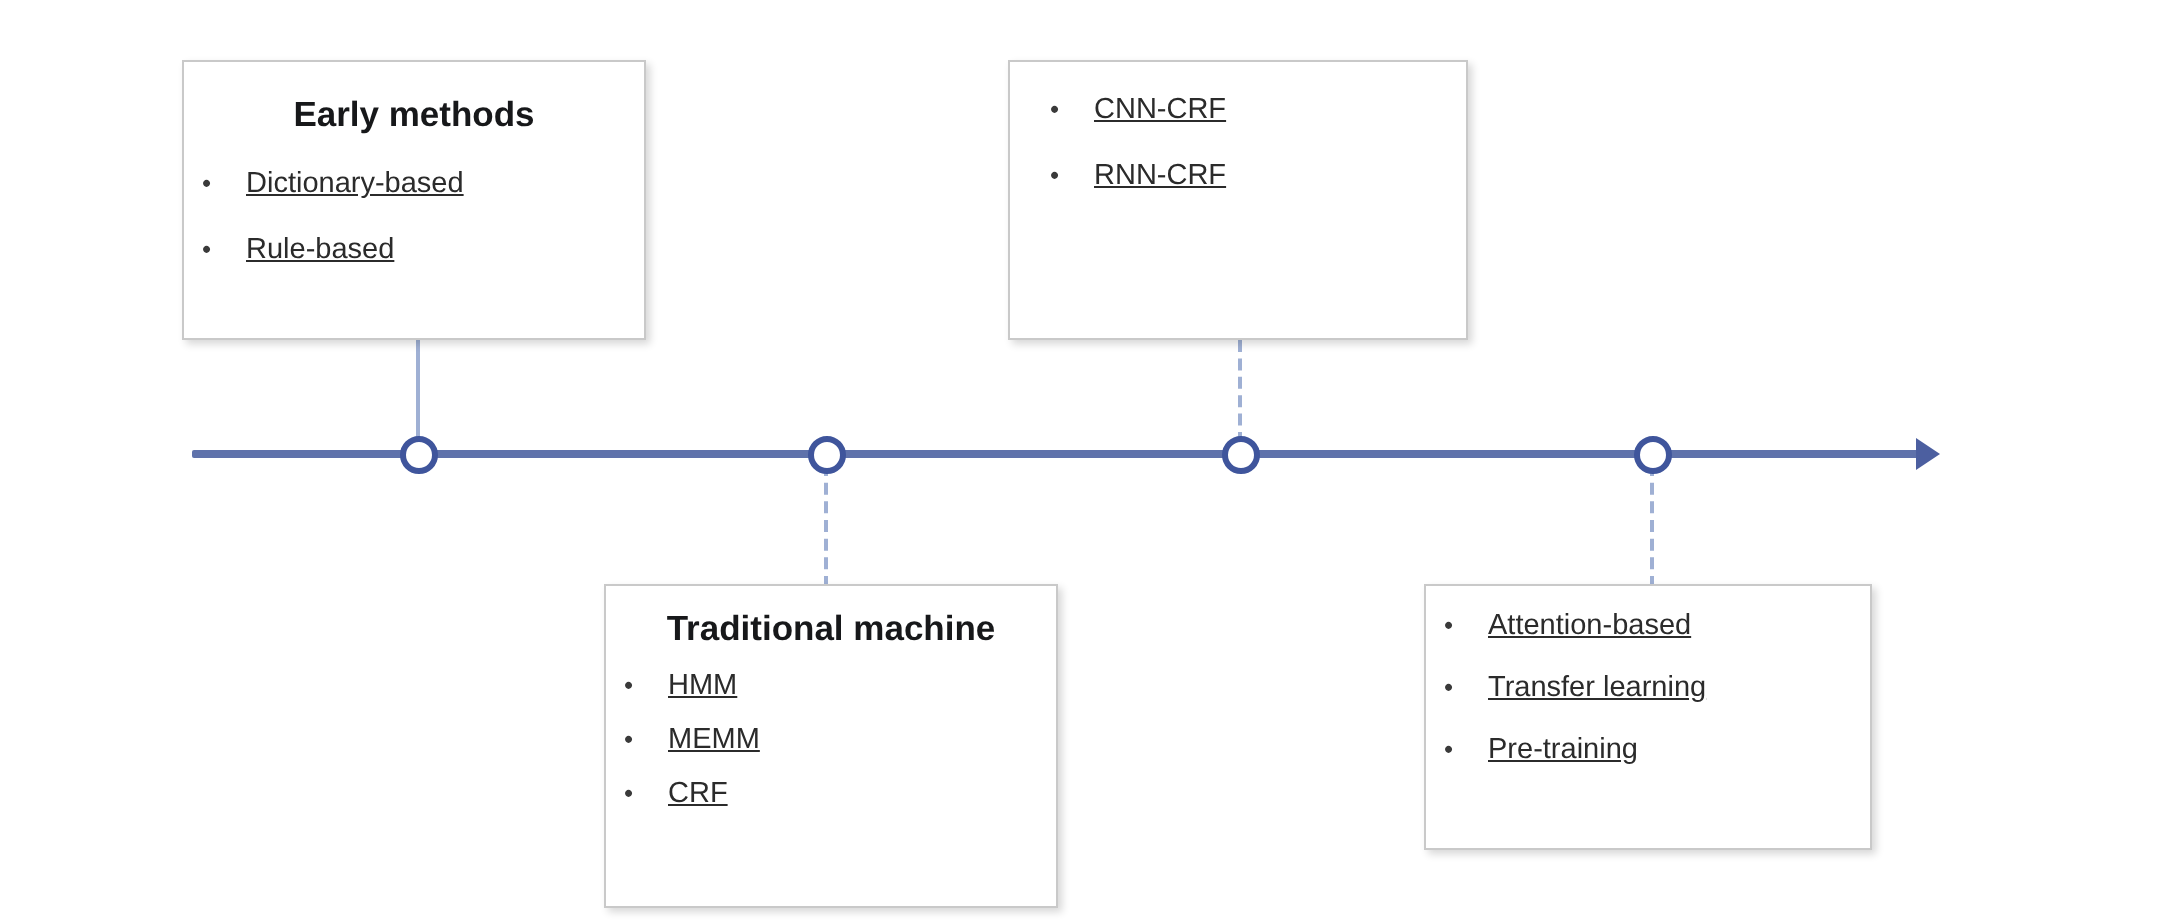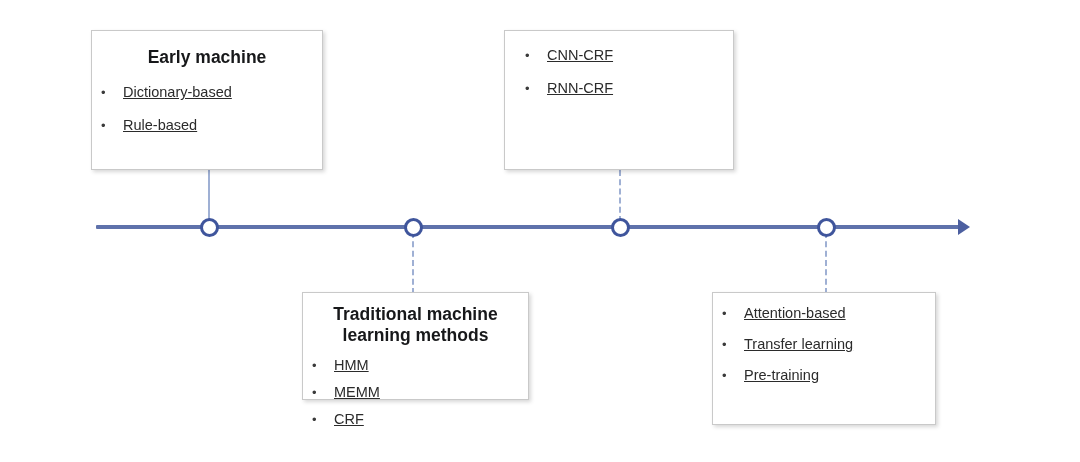"Early machine" div.card-title { text: machine -> methods }
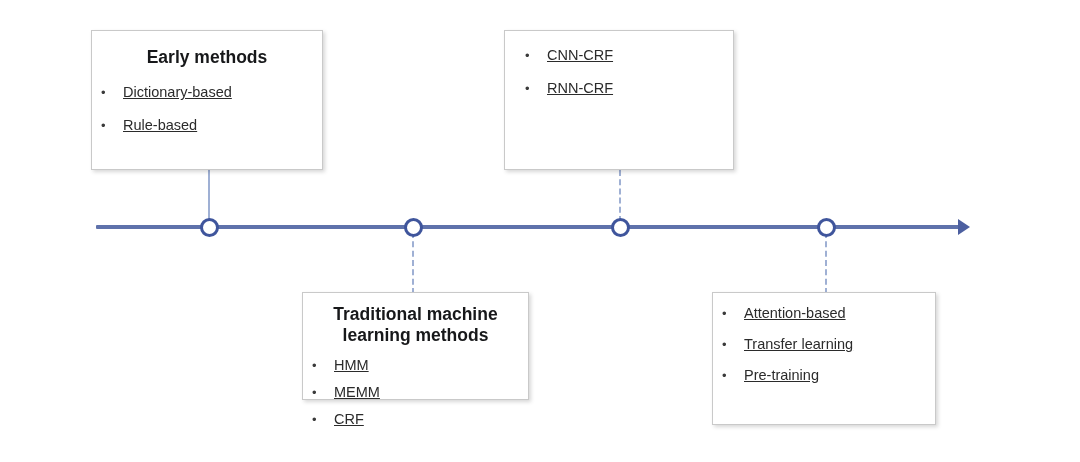"Traditional machine" #card-trad { height: 108px -> 162px }
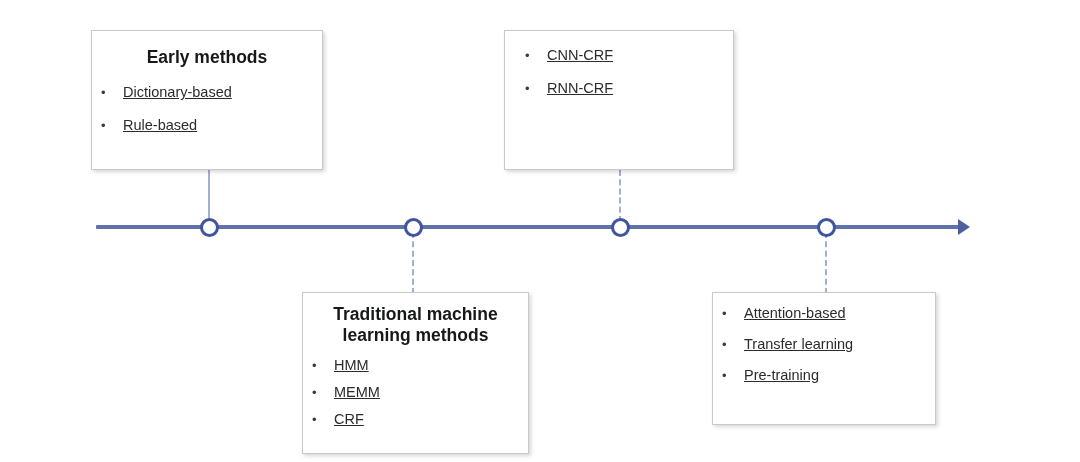"learning methods" span { html: <span>learning methods</span> -> none }
